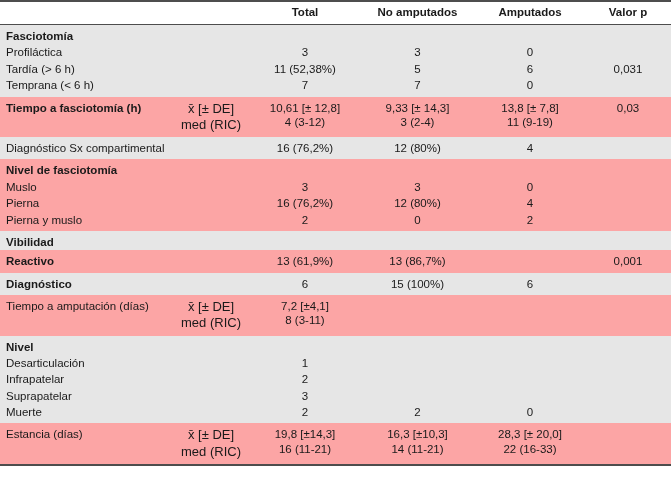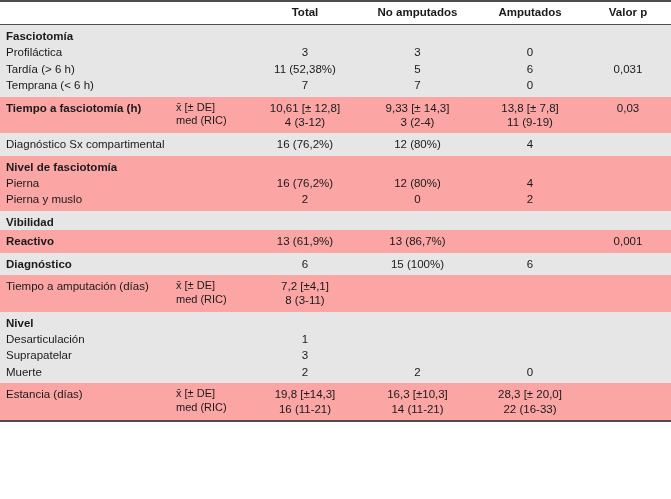"x̄ [± DE]" td.stat { font-size: 11px -> 13px; text-align: left -> center }
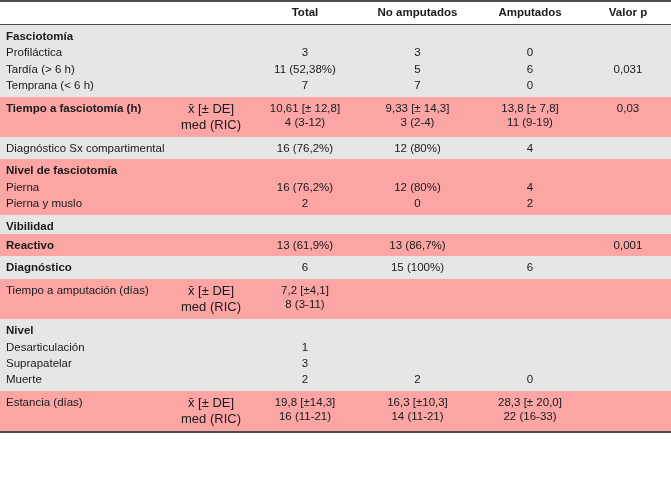"Muslo" tr.plain { html: none -> <tr> <td>Muslo</td> <td></td> <td>3</td> <td>3</td> <td>0</td> <td></td> </tr> }
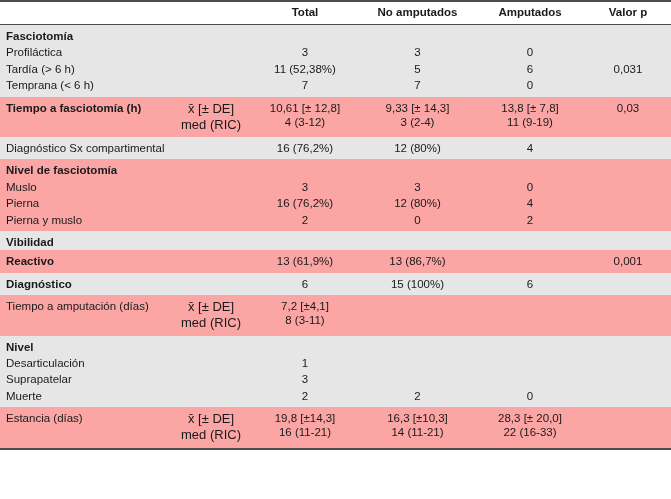"Infrapatelar" tr.shaded { html: none -> <tr> <td>Infrapatelar</td> <td></td> <td>2</td> <td></td> <td></td> <td></td> </tr> }
